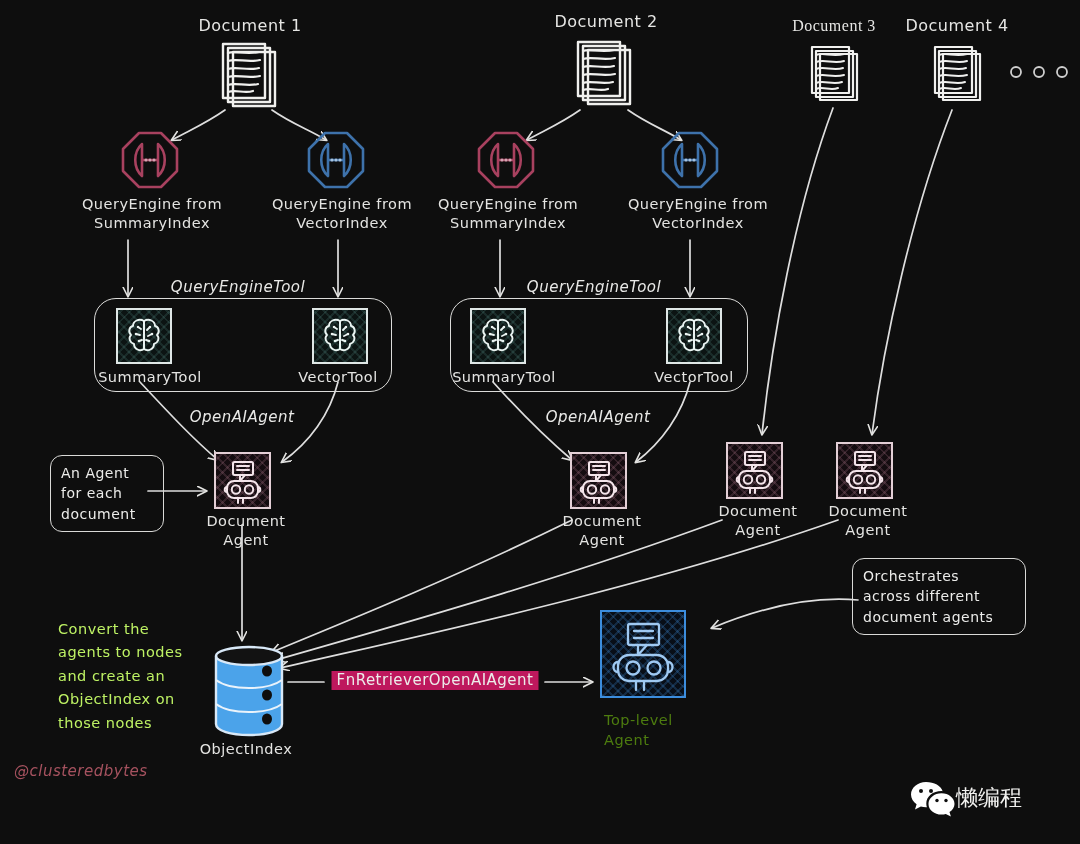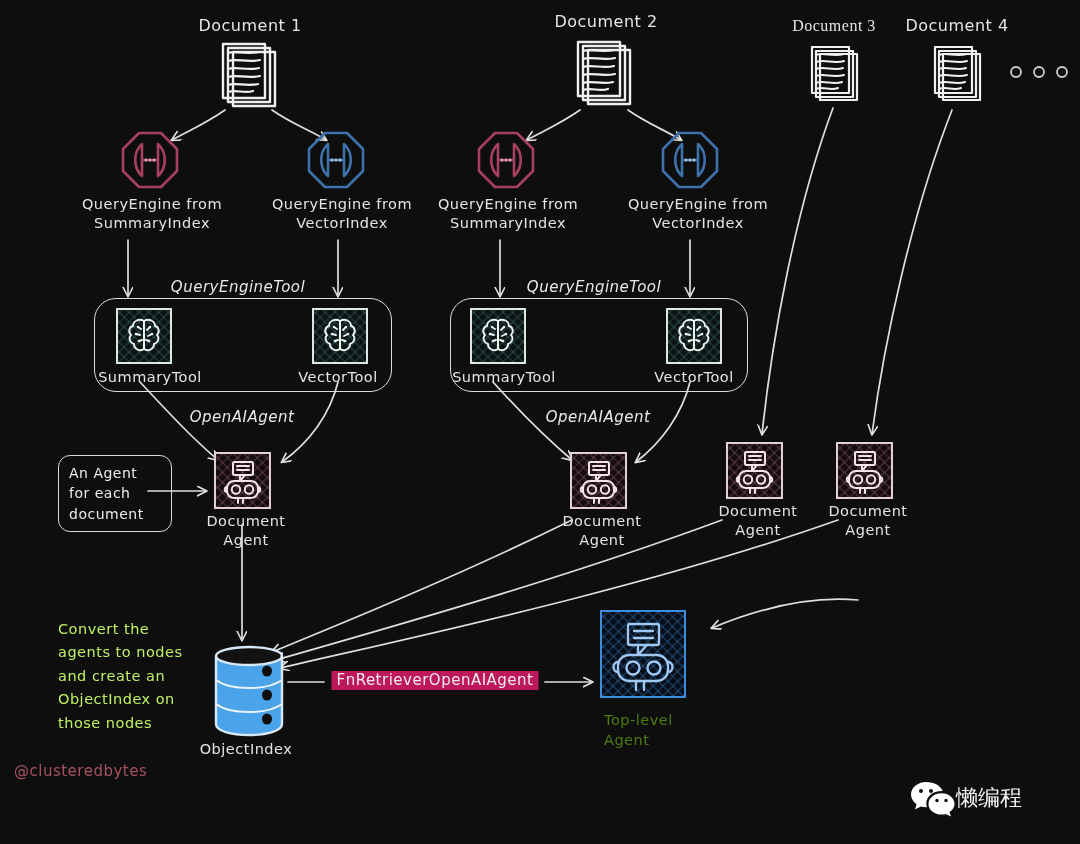"An Agent" div.abs { margin-left: 8px -> none }
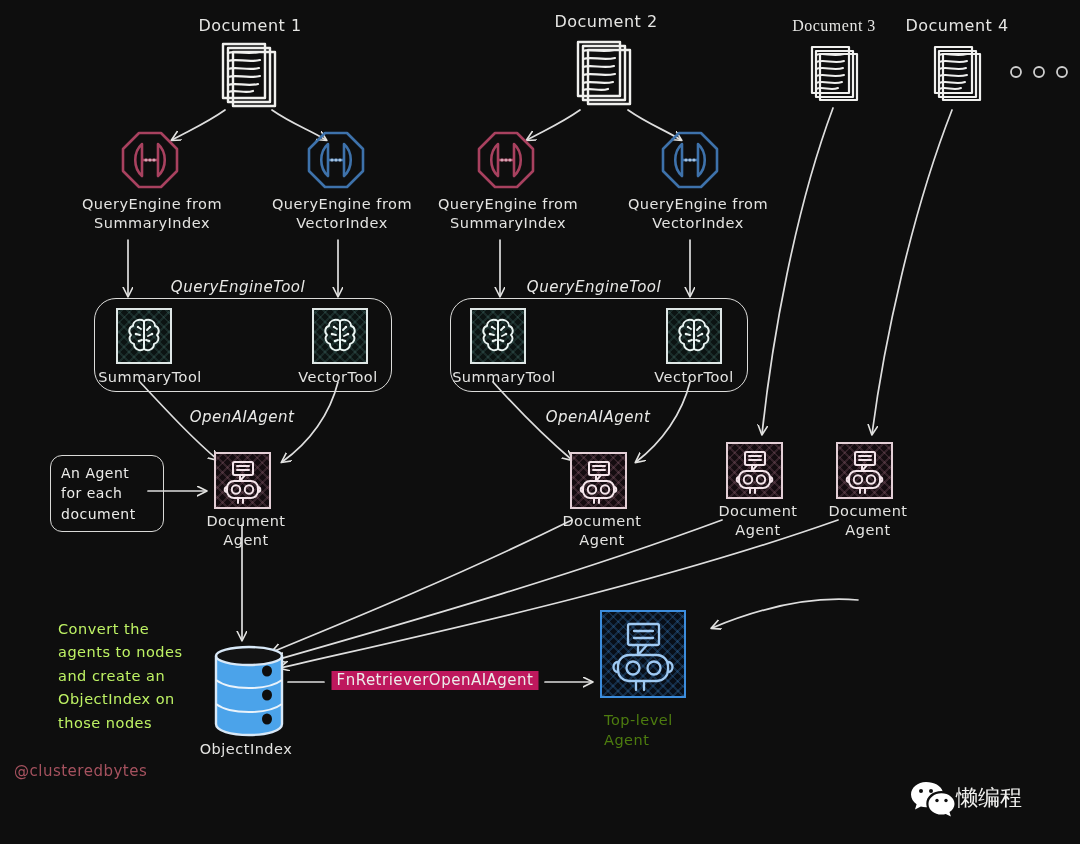"Orchestrates" div.abs { html: none -> <div>Orchestrates across different document agents</div> }
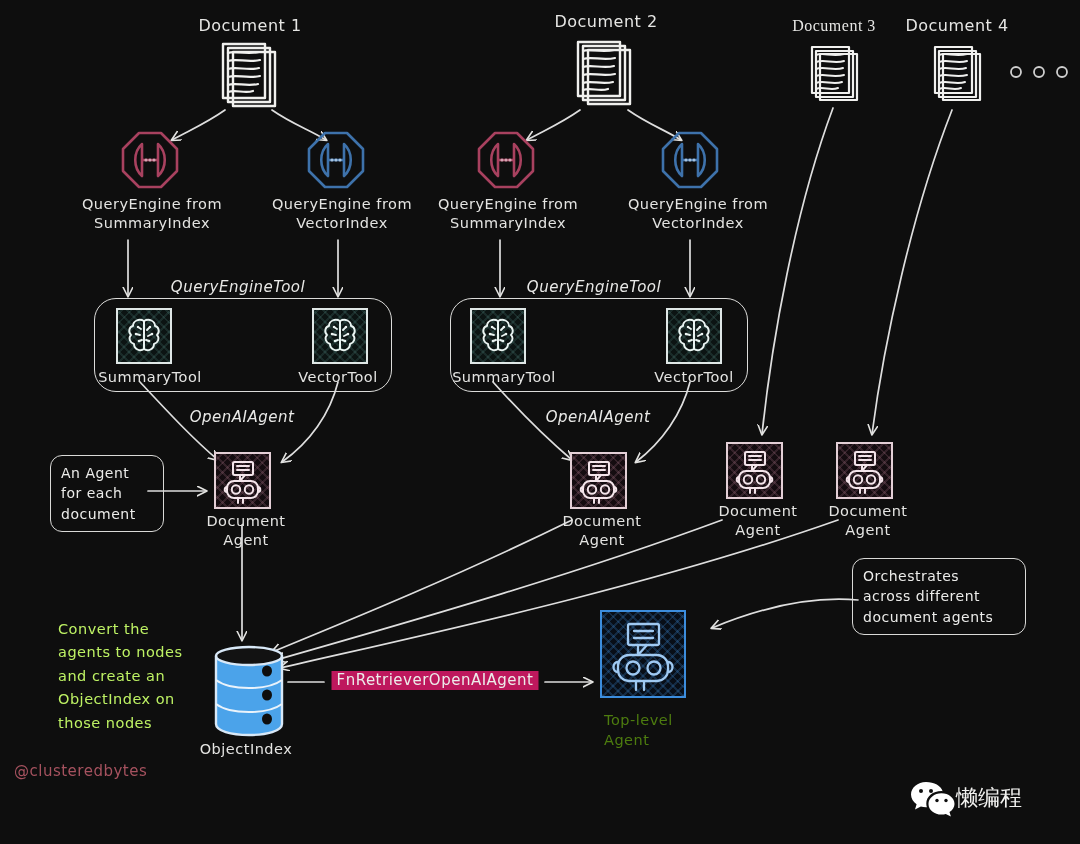"@clusteredbytes" div.abs { font-style: none -> italic }
